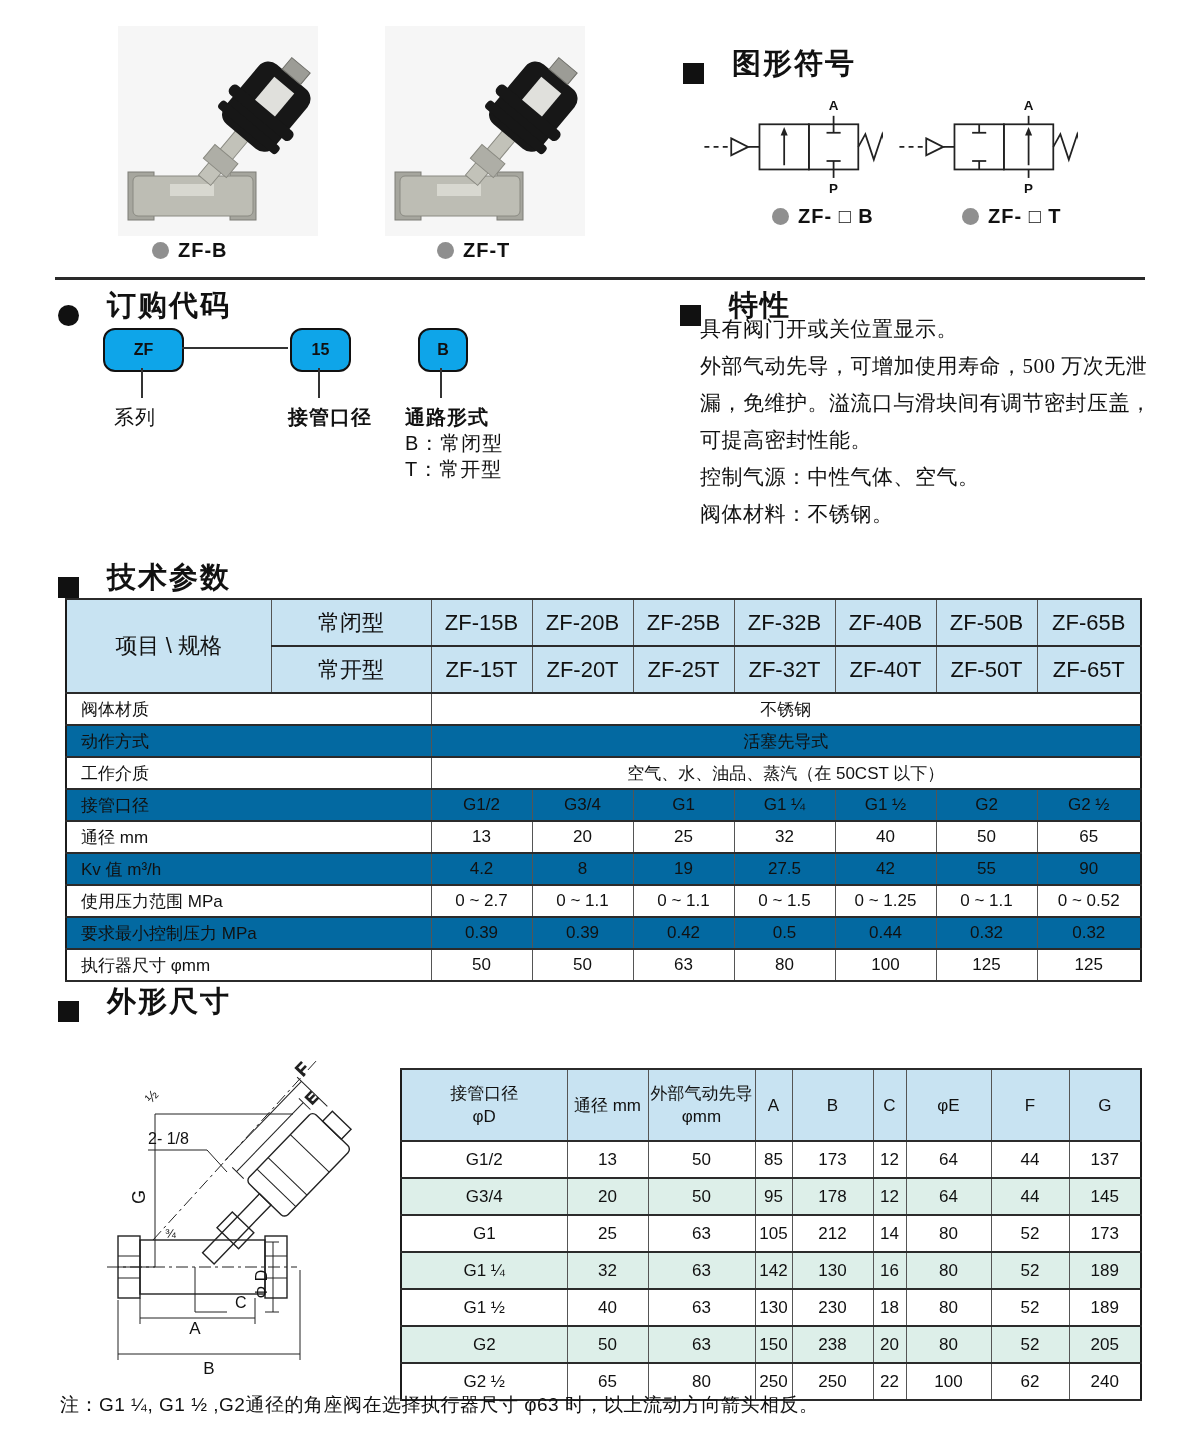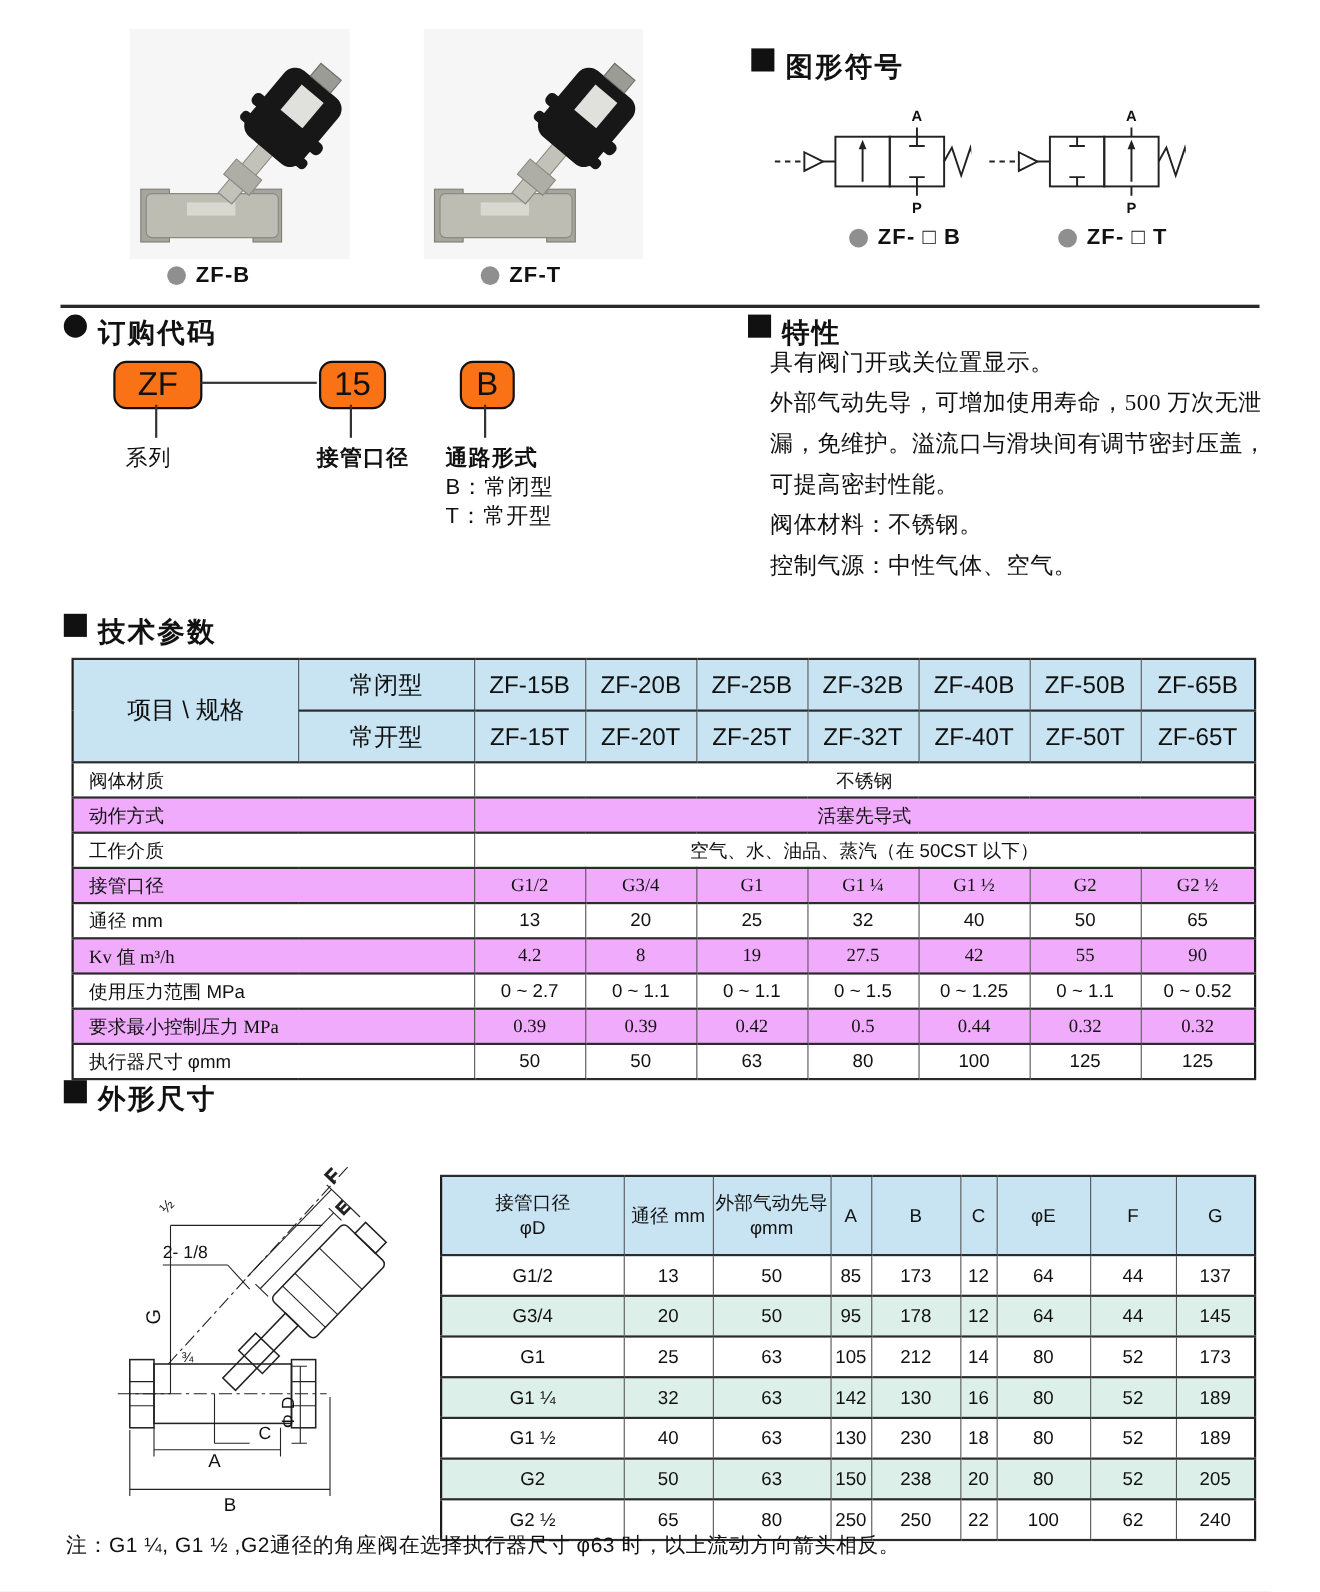"图形符号" .sec-head { align-items: flex-start -> flex-end; font-size: 25px -> 29px; gap: 10px -> 28px }
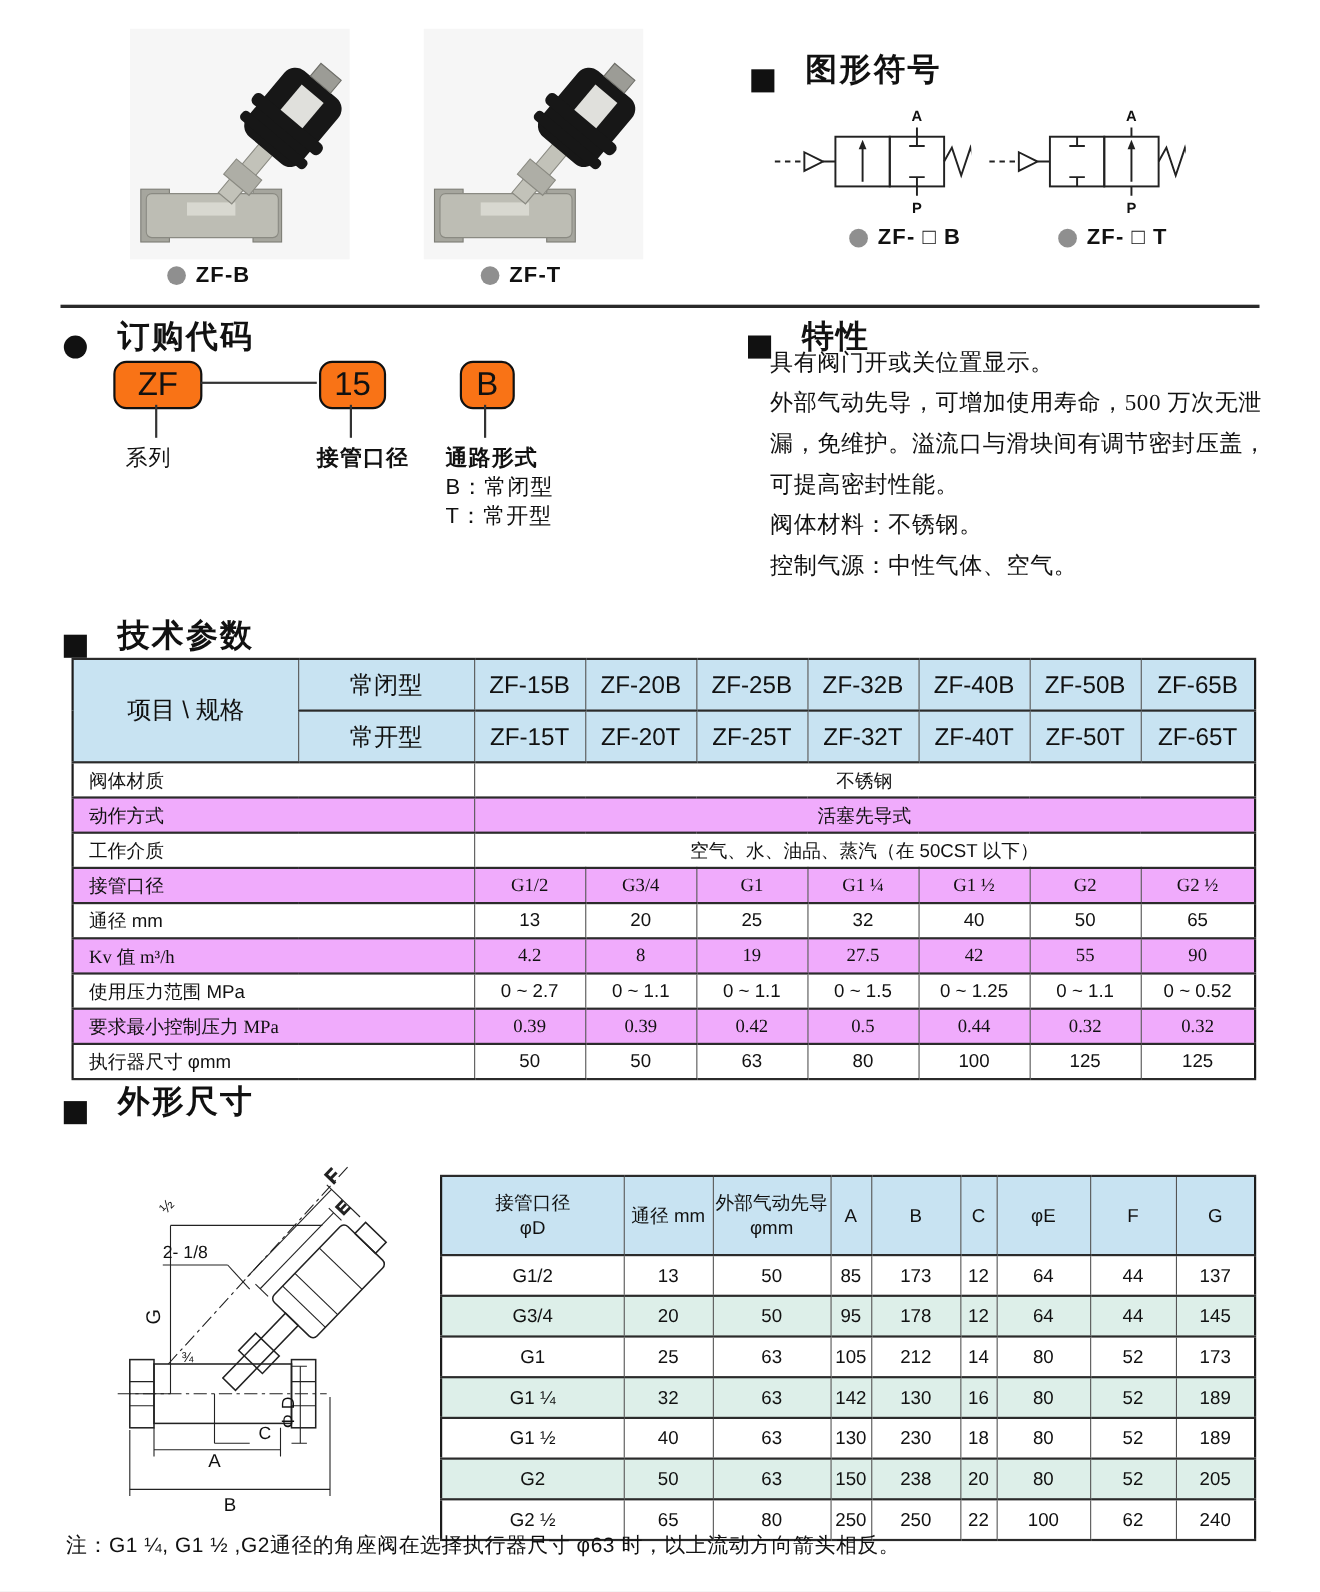"ZF" .code-box { background: #f97316 -> #0ea5e9; font-size: 30px -> 16px; font-weight: normal -> bold }
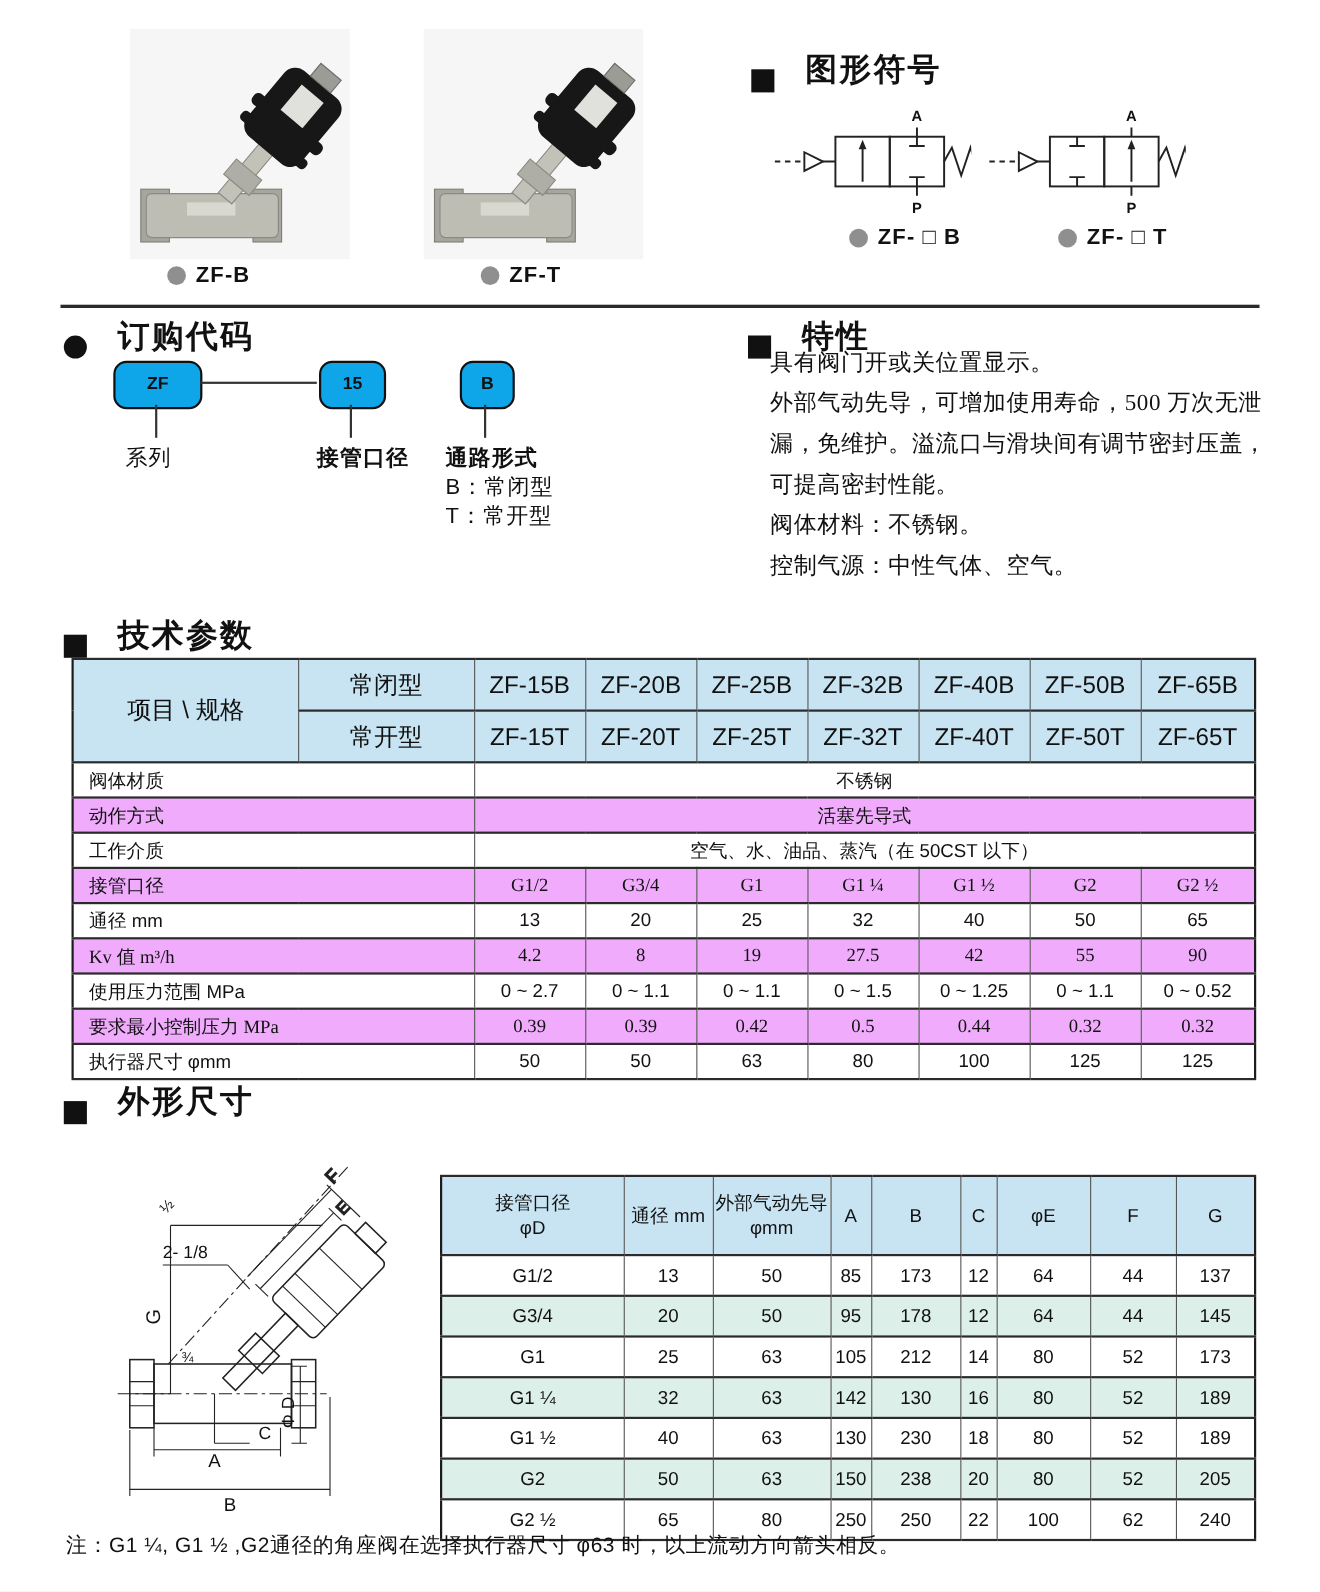"阀体材料：不锈钢。" div { order: before "控制气源：中性气体、空气。" -> after "控制气源：中性气体、空气。" }
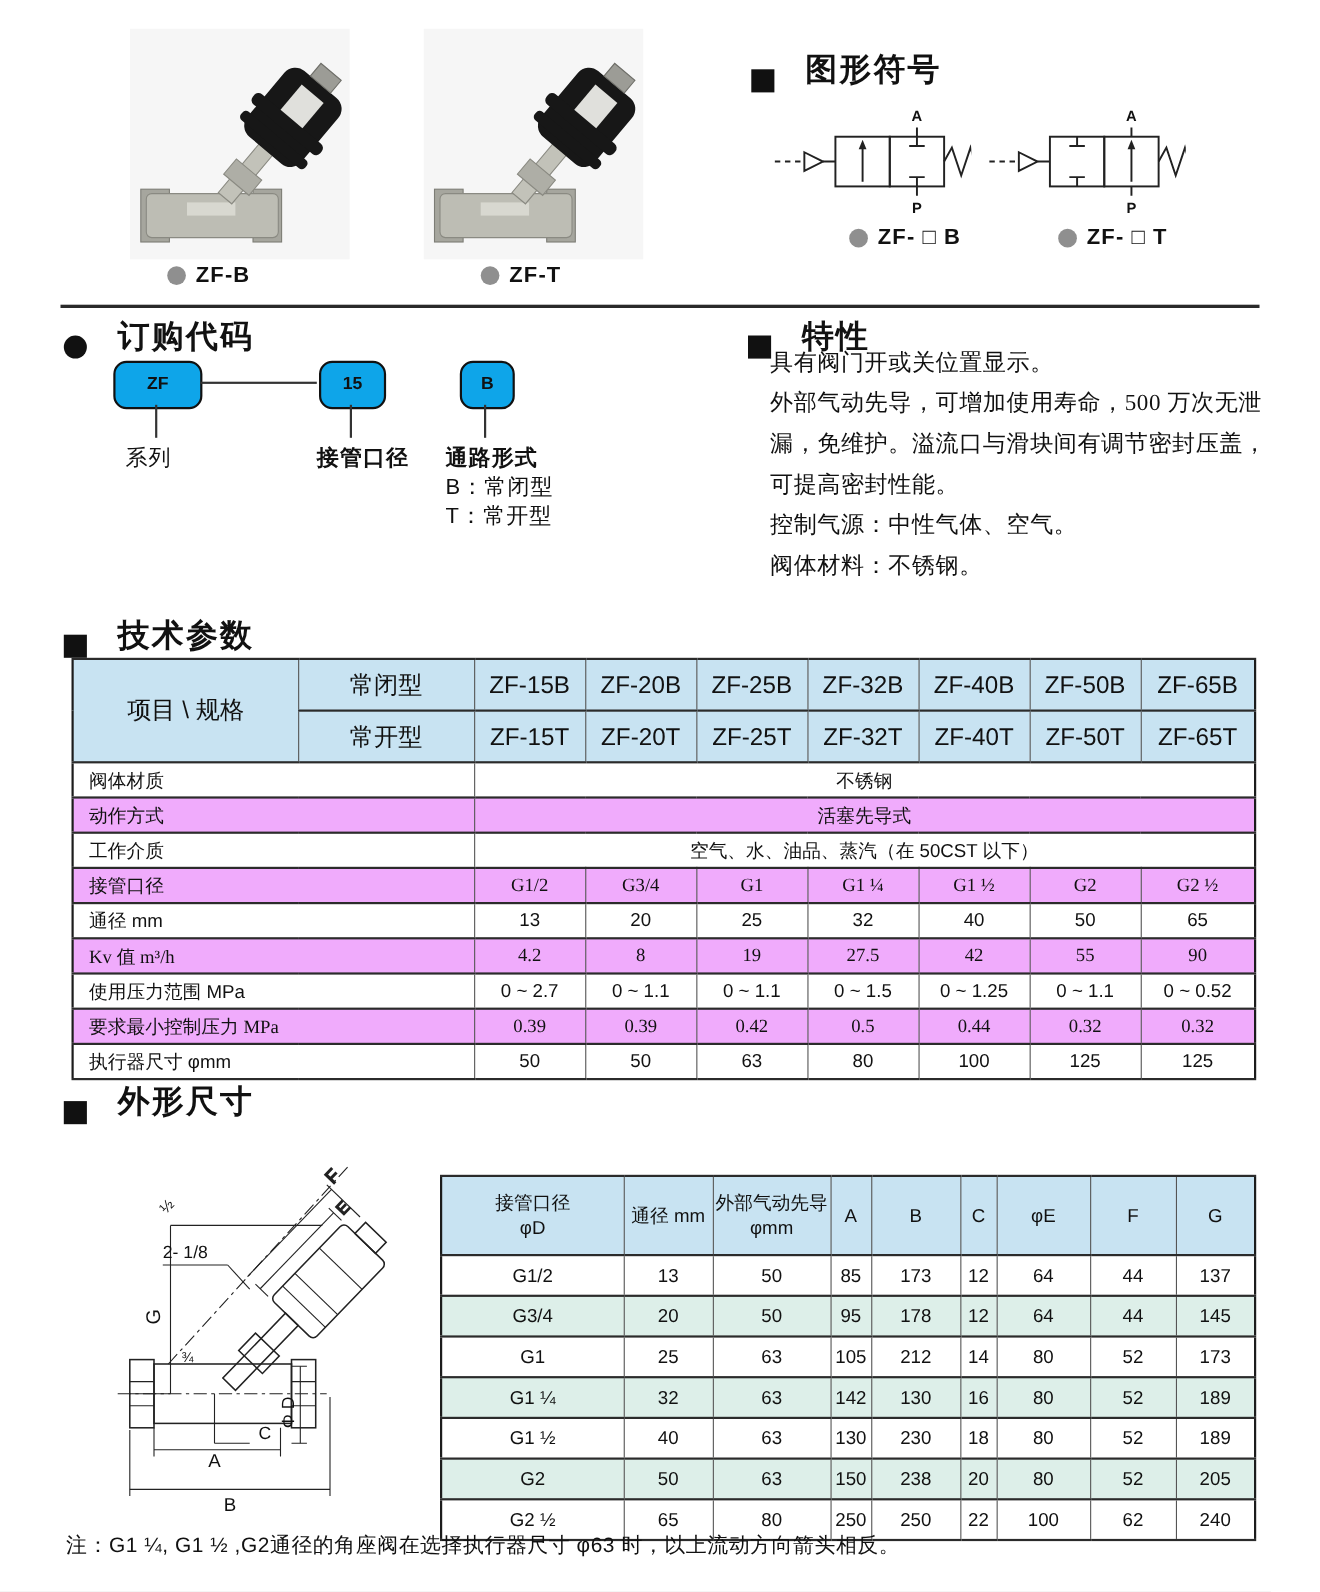"动作方式" #tech-table tr.green td { background: #f0abfc -> #0369a1; font-family: Liberation Serif, serif -> none }
